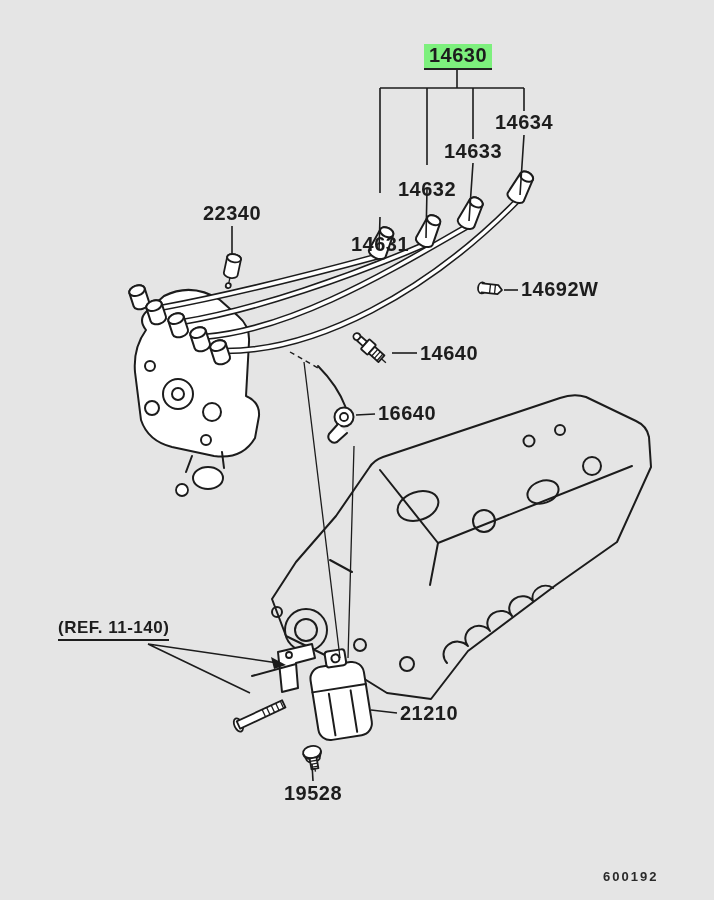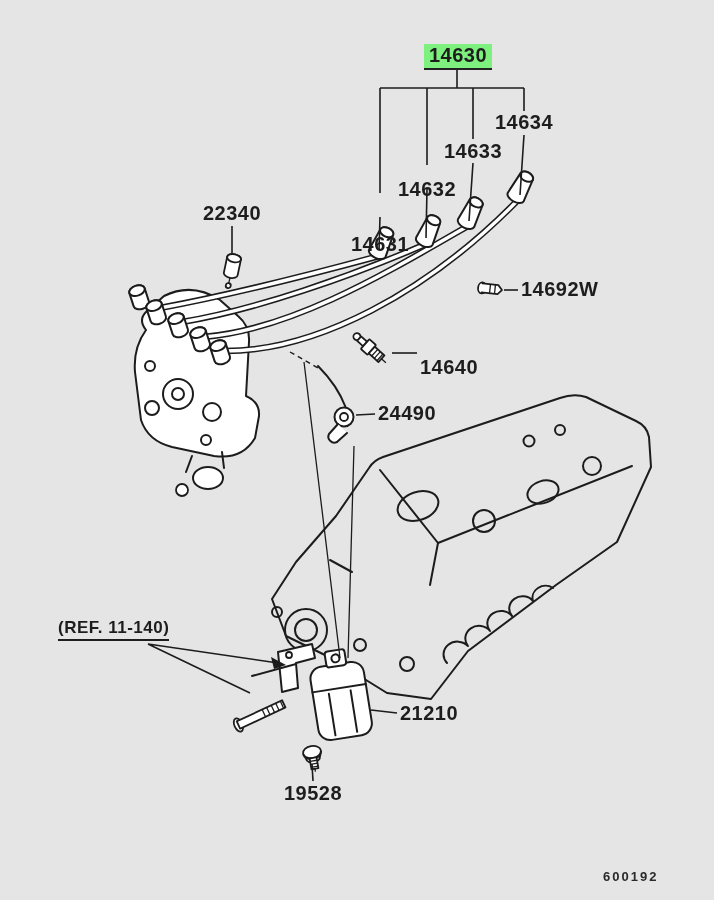"14640" div.part-label { margin-top: 14px -> none }
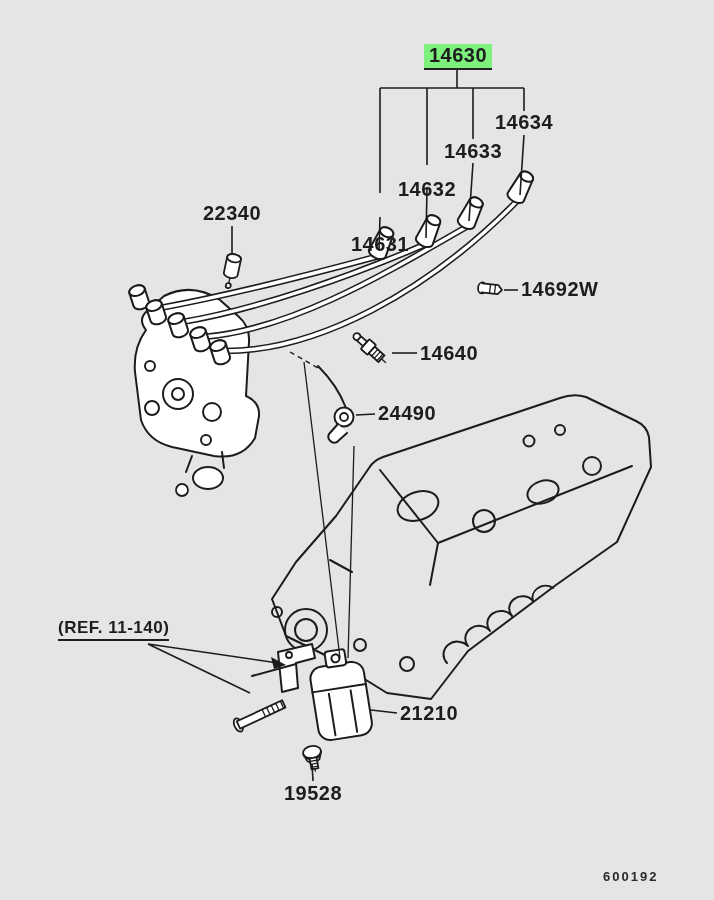"24490" div.part-label { text: 24490 -> 16640 }
